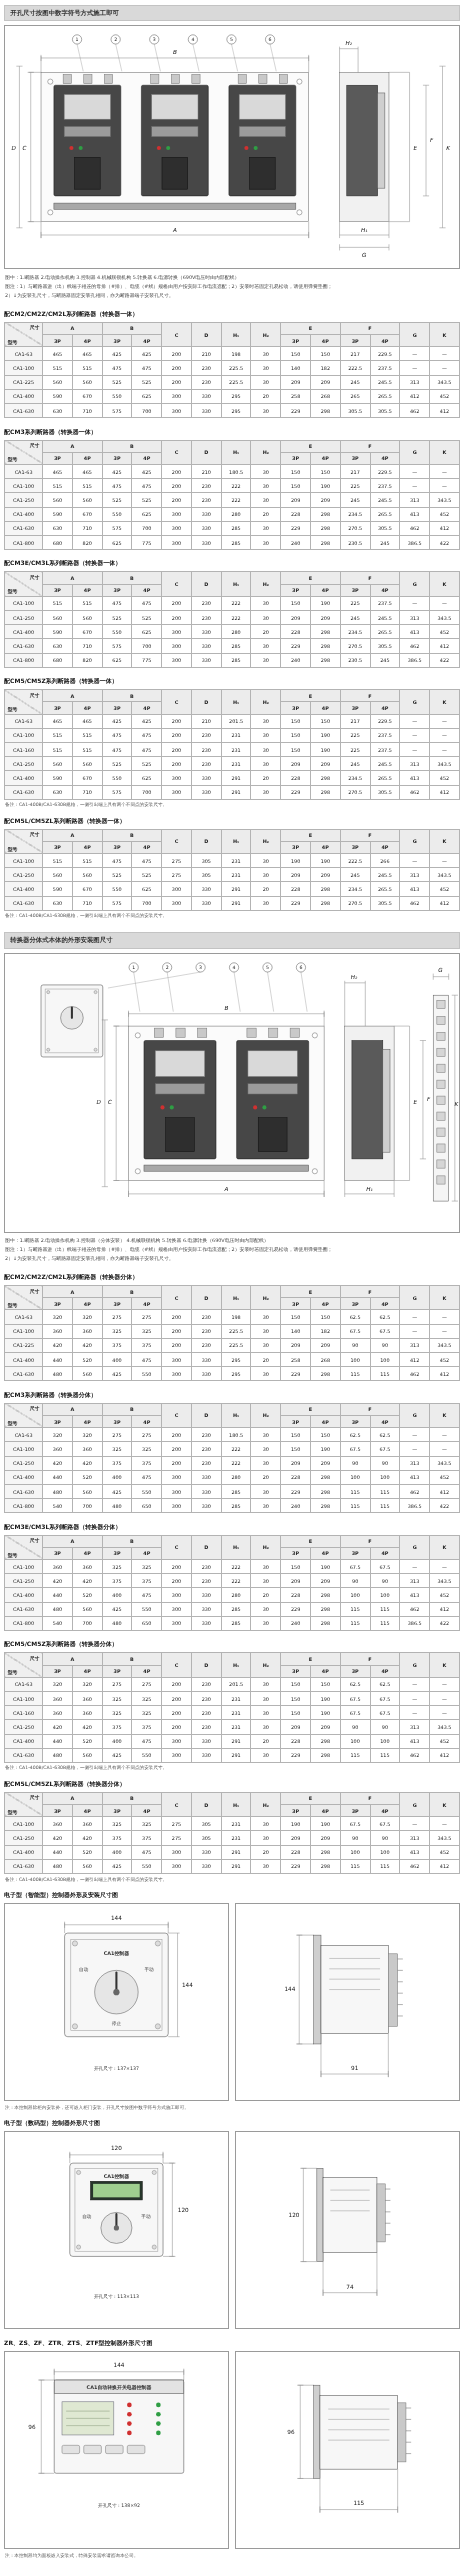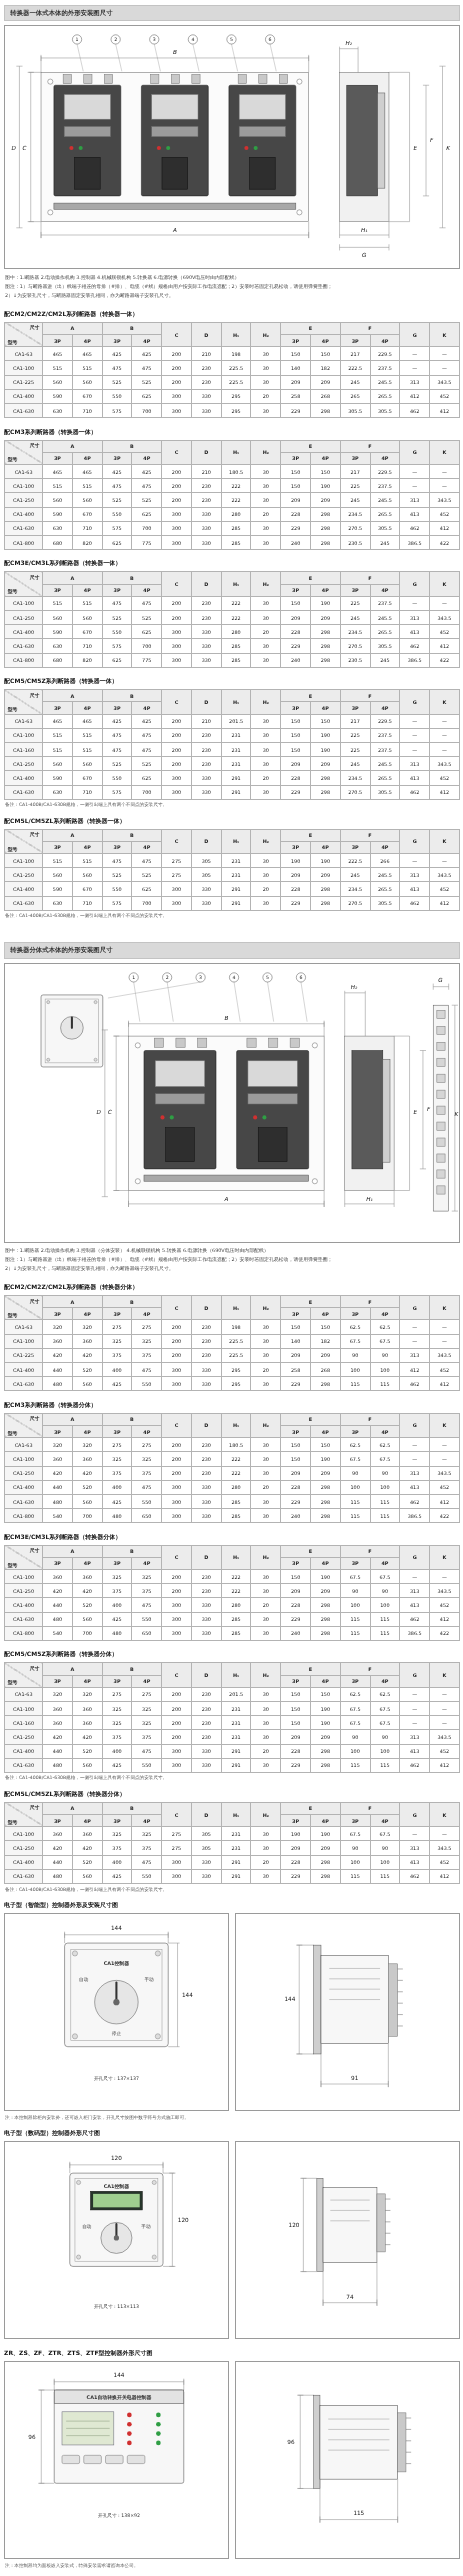"转换器一体式本体的外形安装图尺寸" div.banner { text: 转换器一体式本体的外形安装图尺寸 -> 开孔尺寸按图中数字符号方式施工即可 }
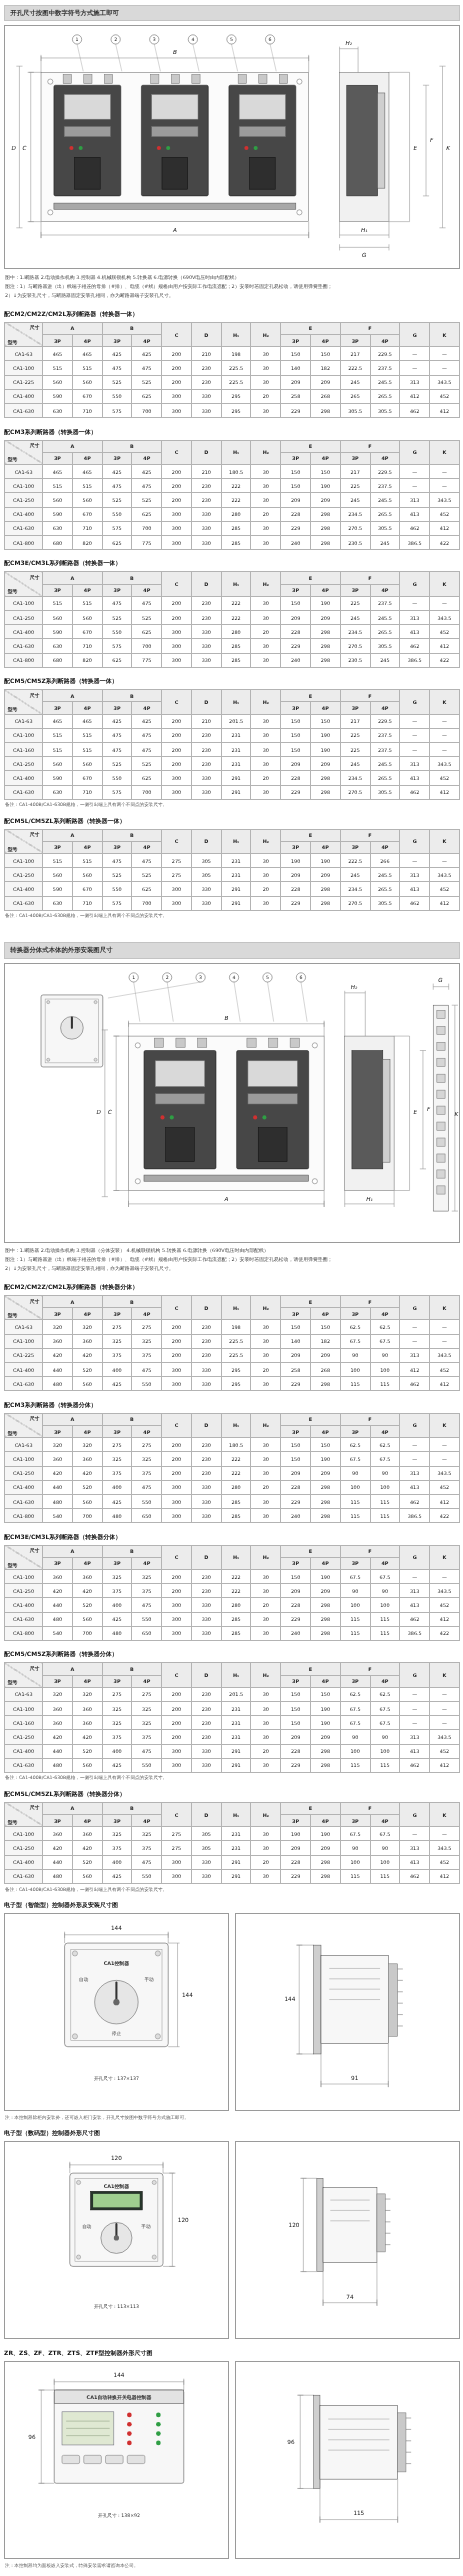"转换器分体式本体的外形安装图尺寸" div.banner { margin-top: 24px -> 14px }
